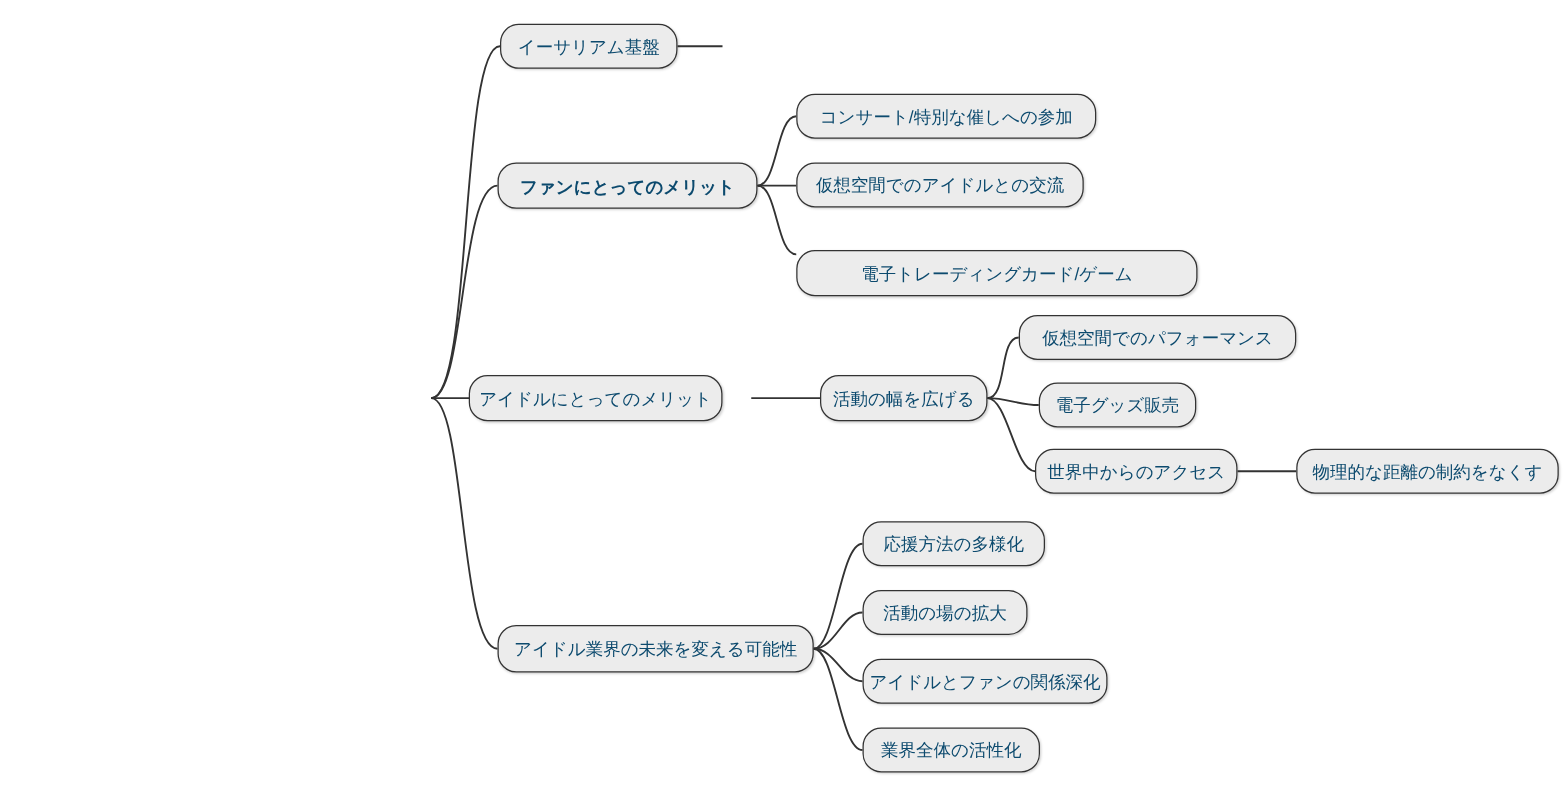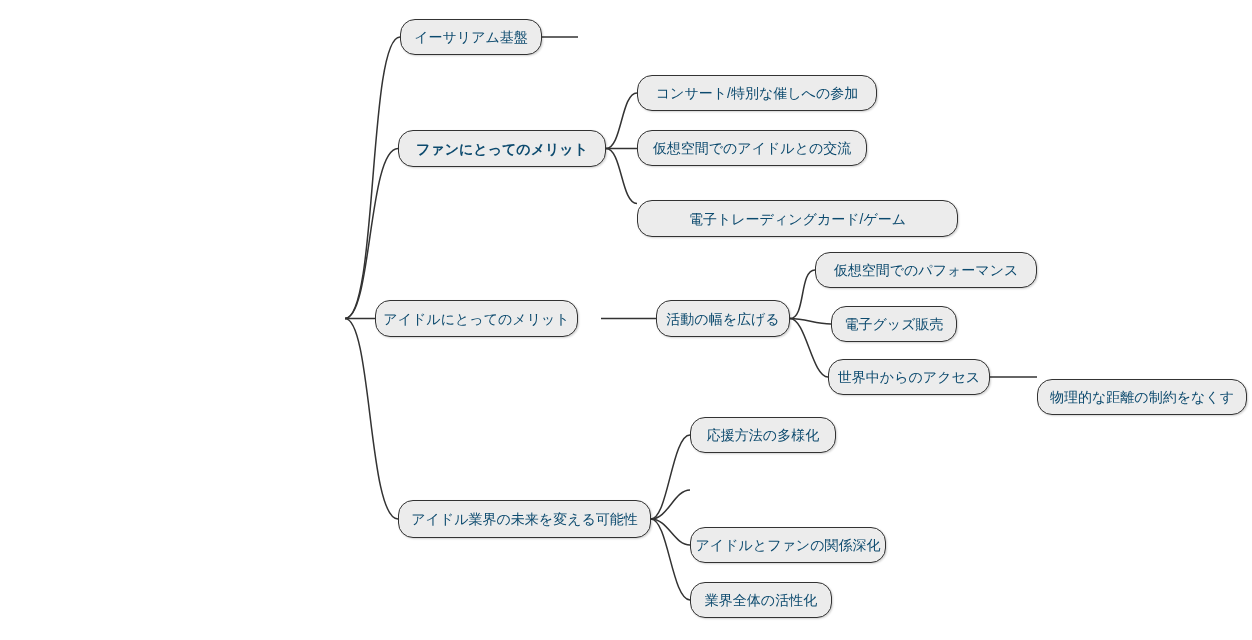"物理的な距離の制約をなくす" div.node { margin-top: 20px -> none }
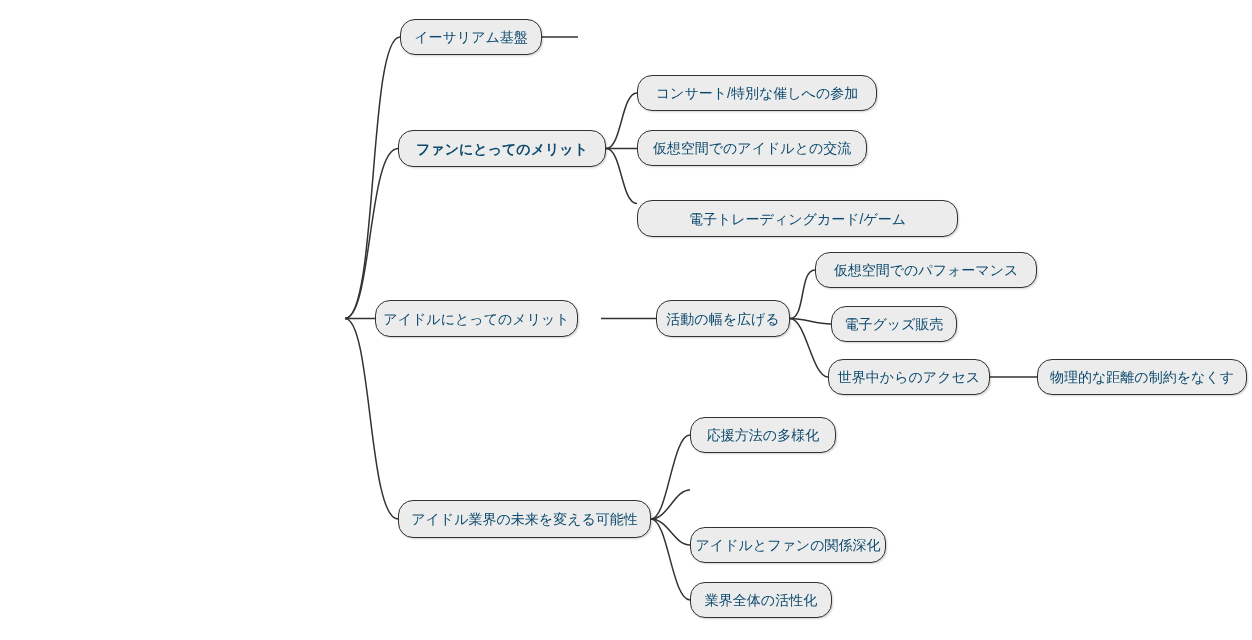"活動の場の拡大" div.node { html: none -> <div>活動の場の拡大</div> }
